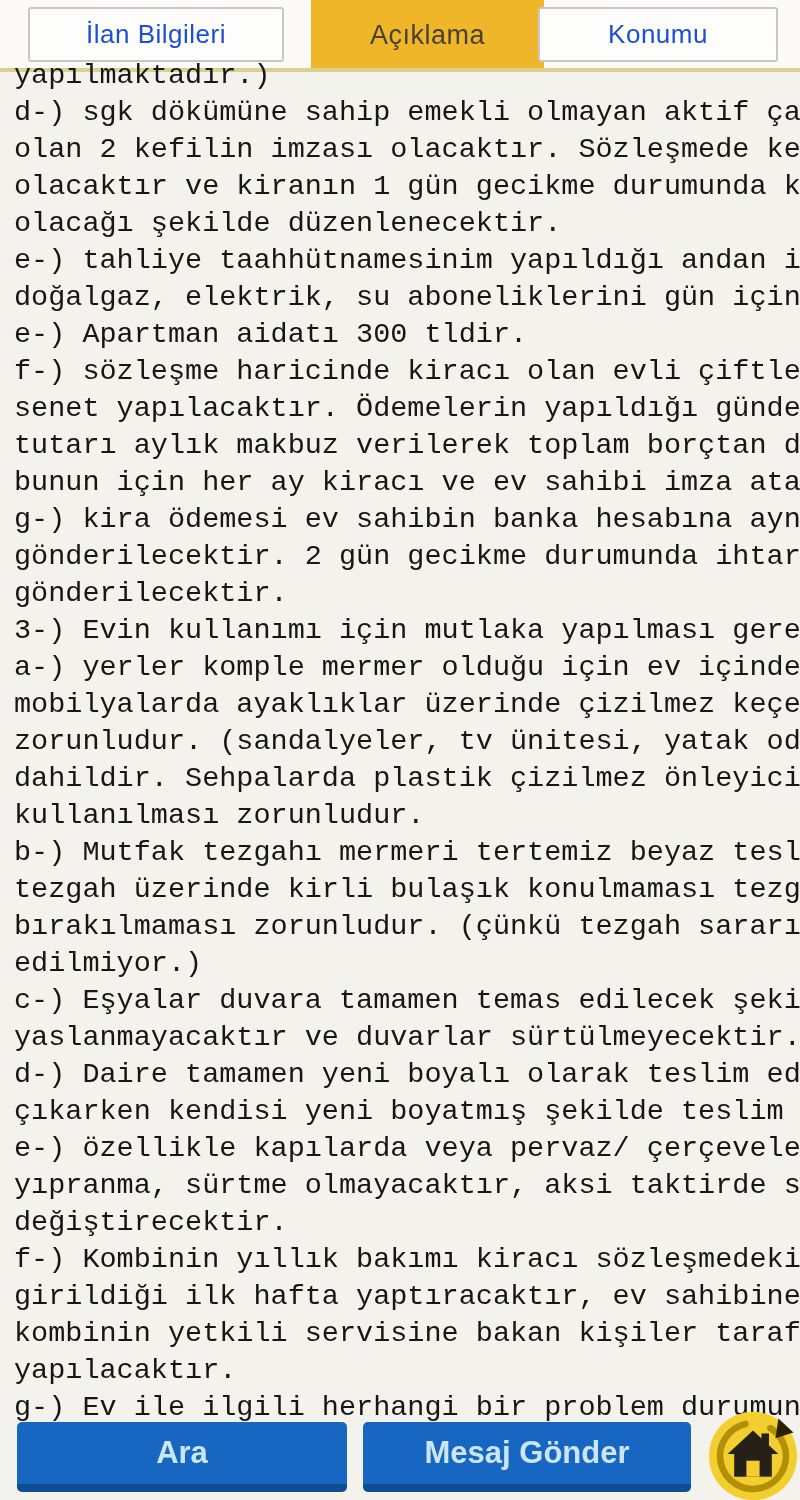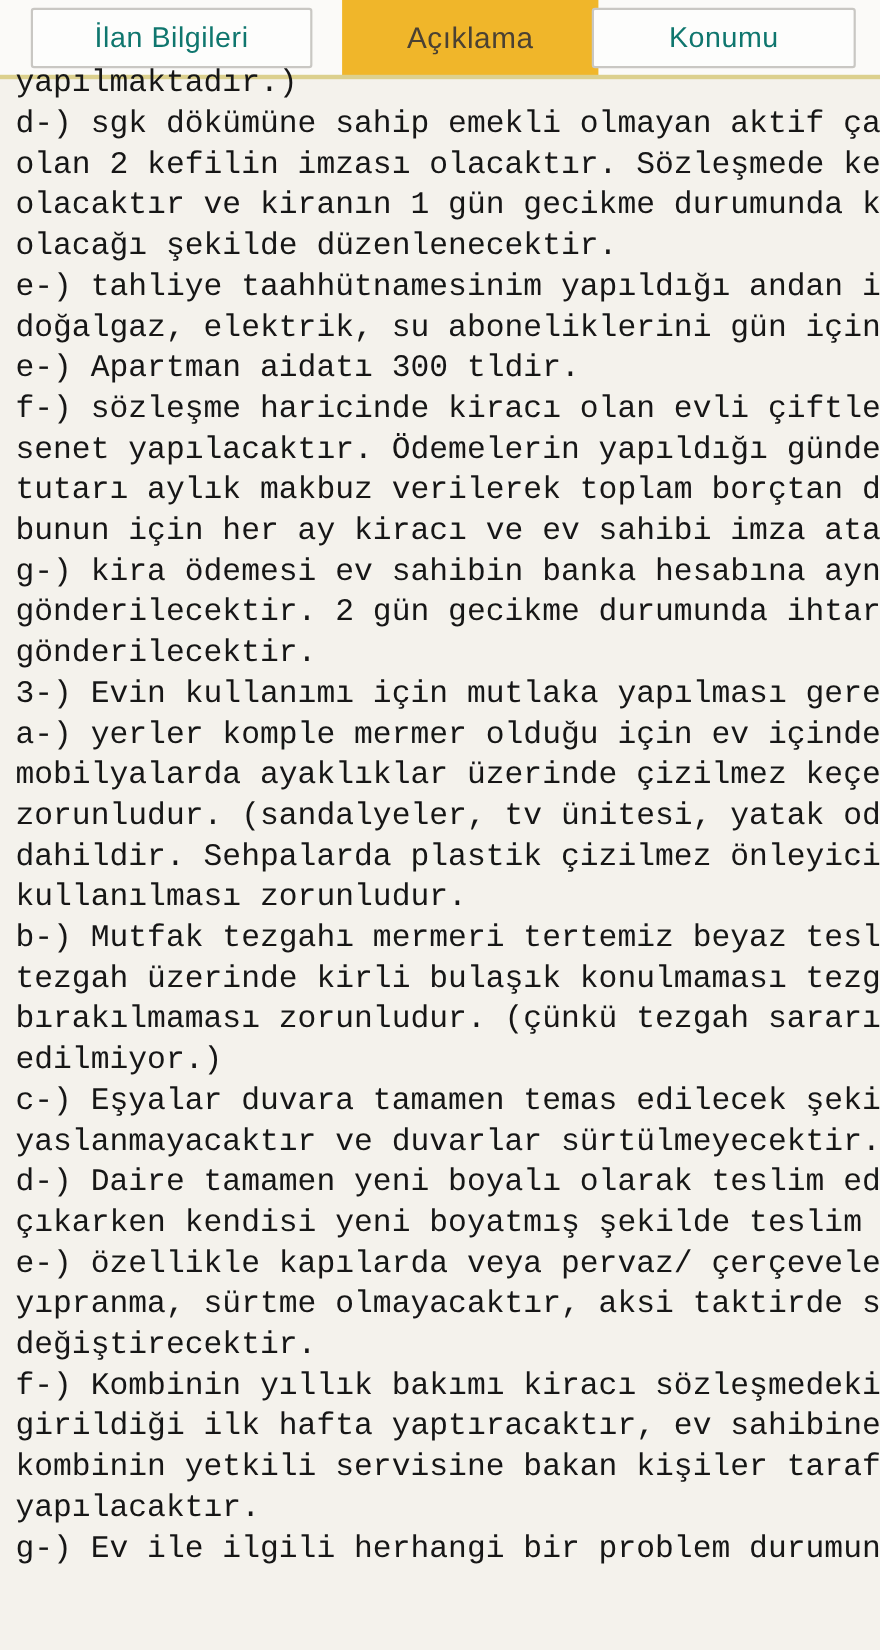"İlan Bilgileri" .tab { color: #0f766e -> #1d4ed8 }
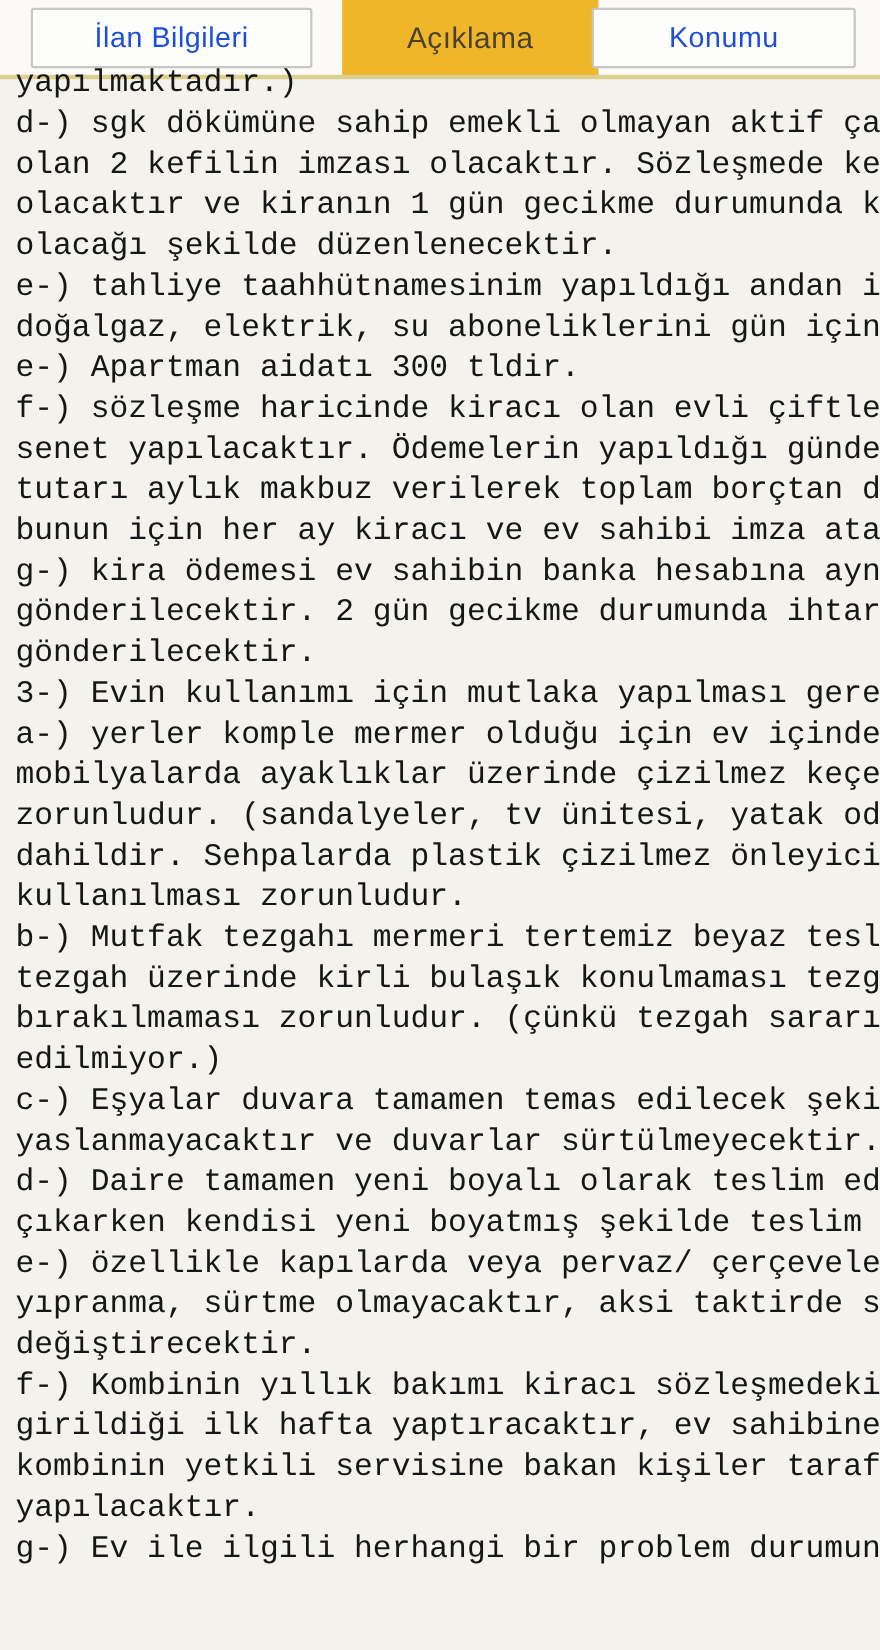"Ara" div.bottombar { html: none -> <div> <button>Ara</button> <button>Mesaj Gönder</button> <div> <svg> <circle></circle> <g> <circle></circle> </g> <polygon></polygon> <g> <polygon></polygon> <rect></rect> <rect></rect> </g> <rect></rect> </svg> </div> </div> }
